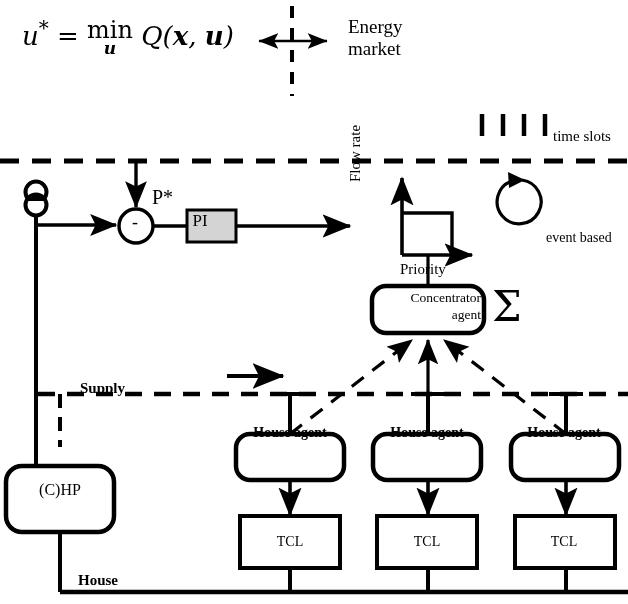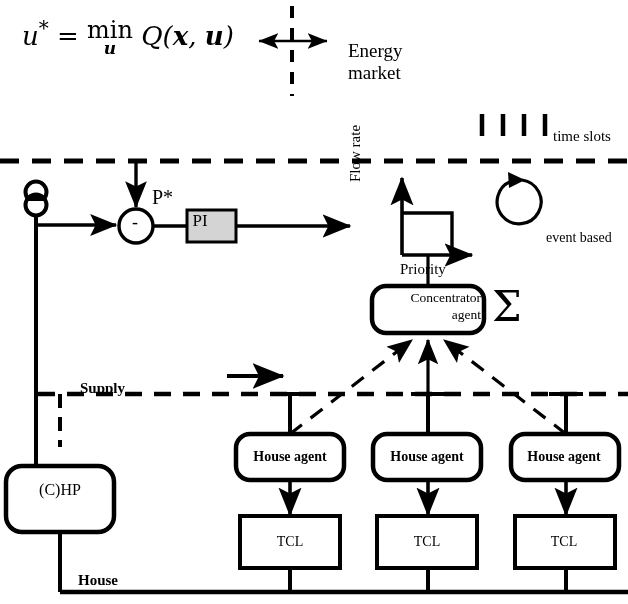"Energy" #energy-market { margin-top: 24px -> none }
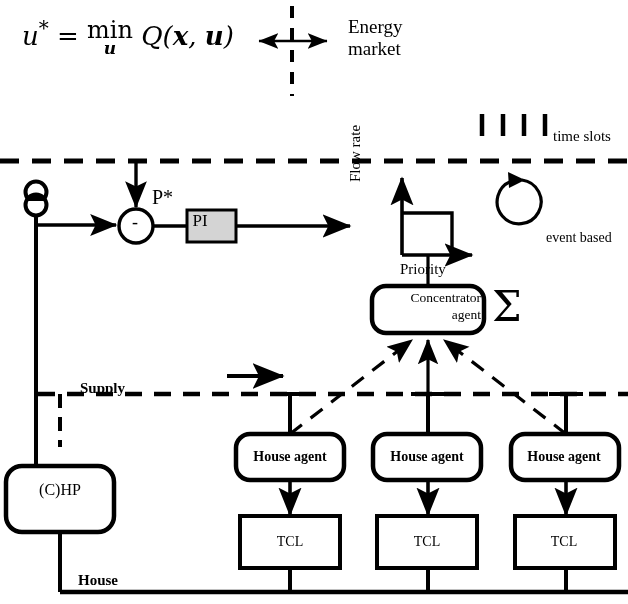"House agent" .house-label { top: 449px -> 425px }
